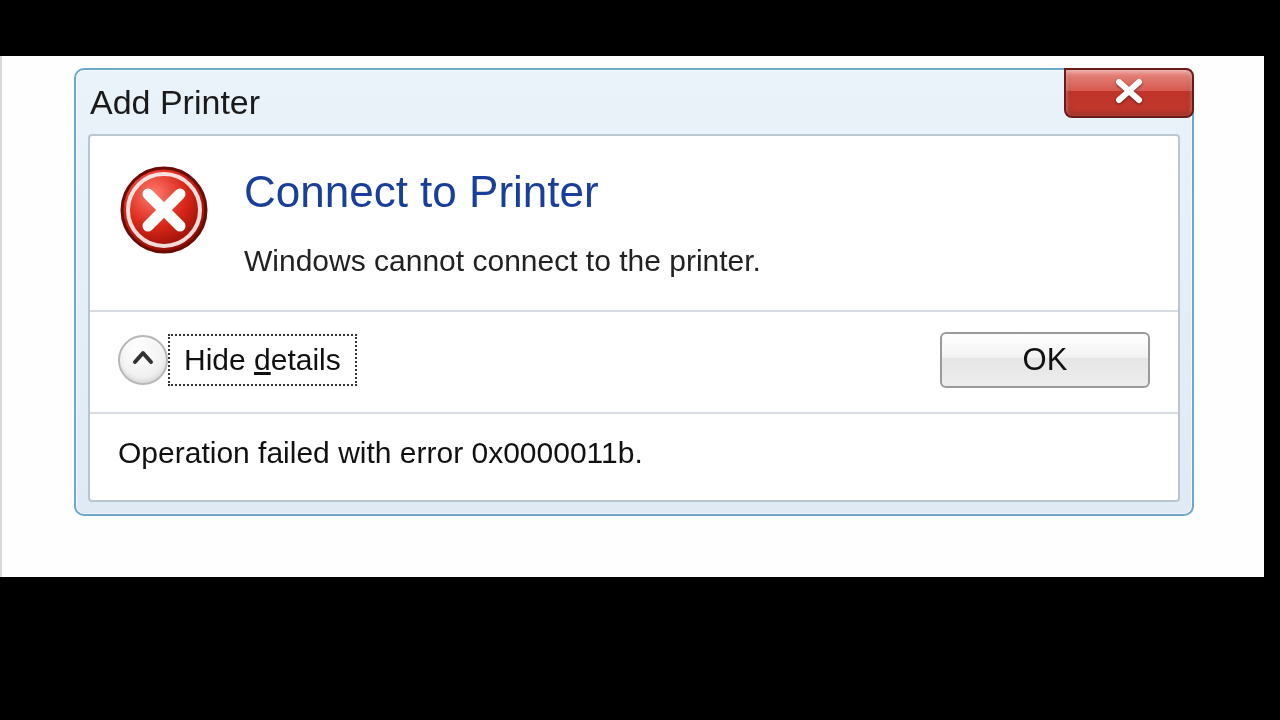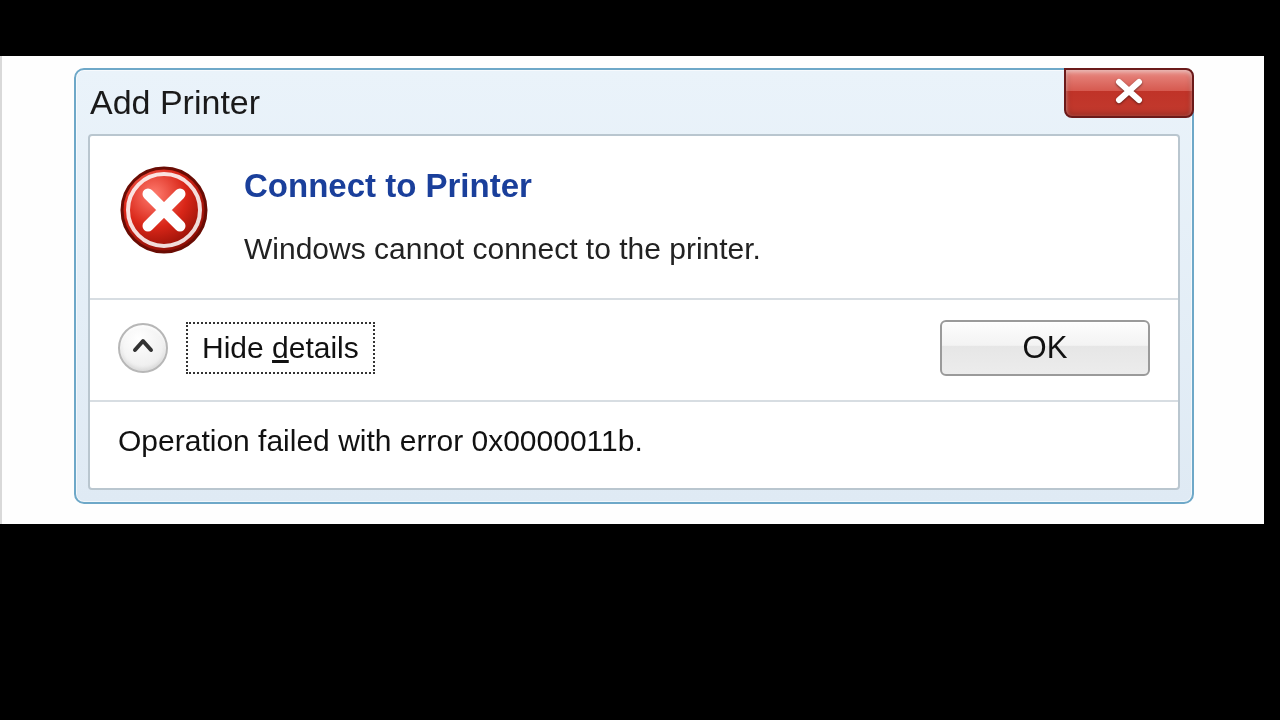"Add Printer" .stage { height: 468px -> 521px }
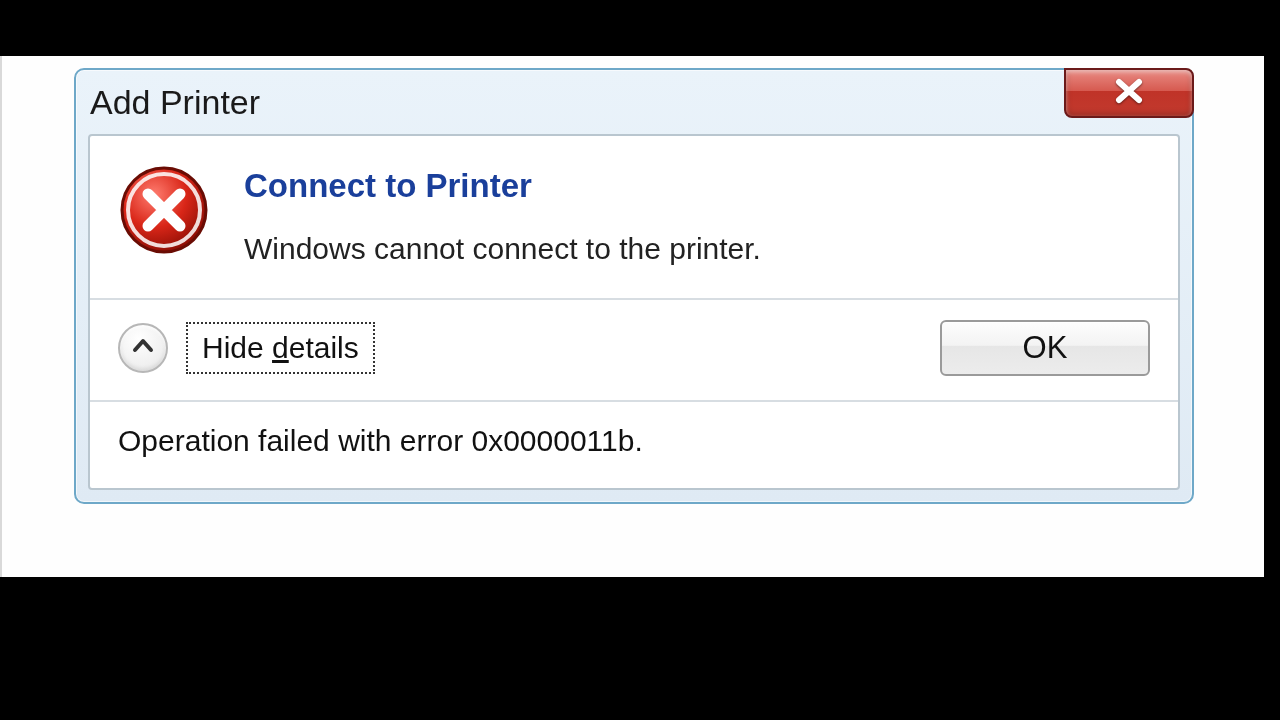"Connect to Printer" .heading { font-size: 33px -> 44px; font-weight: 700 -> 400 }
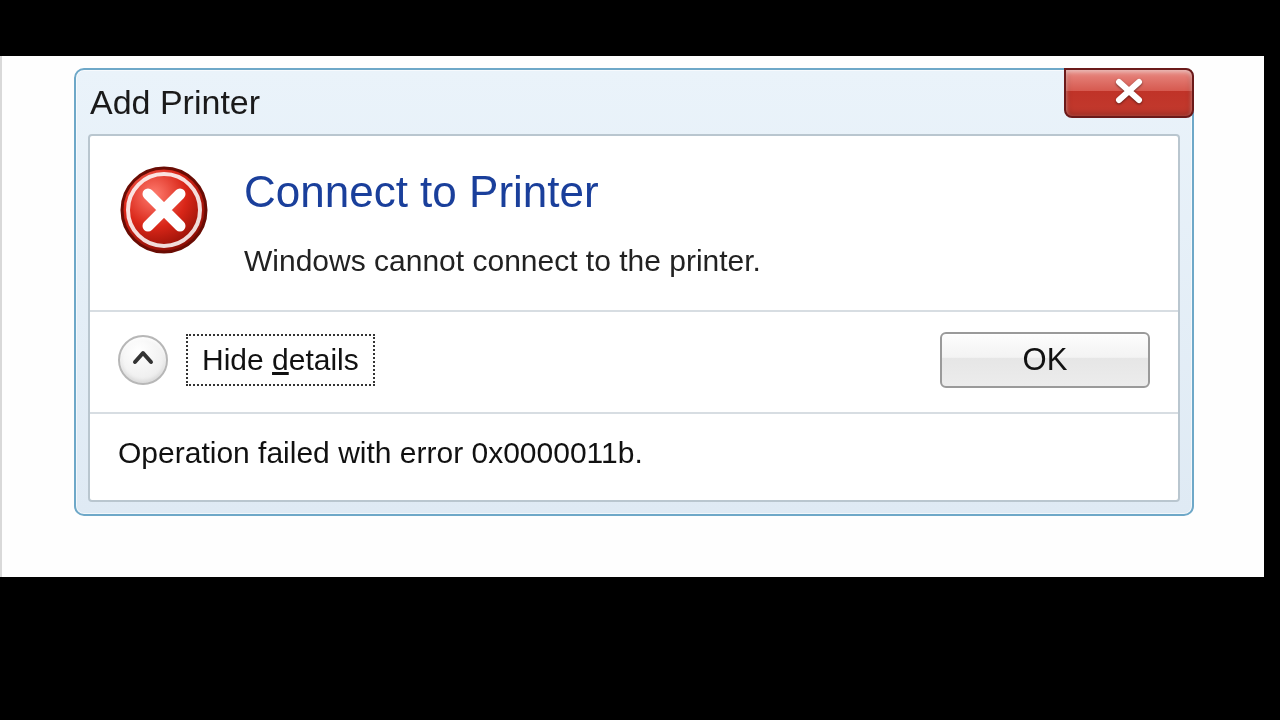"Hide details" .section-mid { gap: 18px -> 0 }
